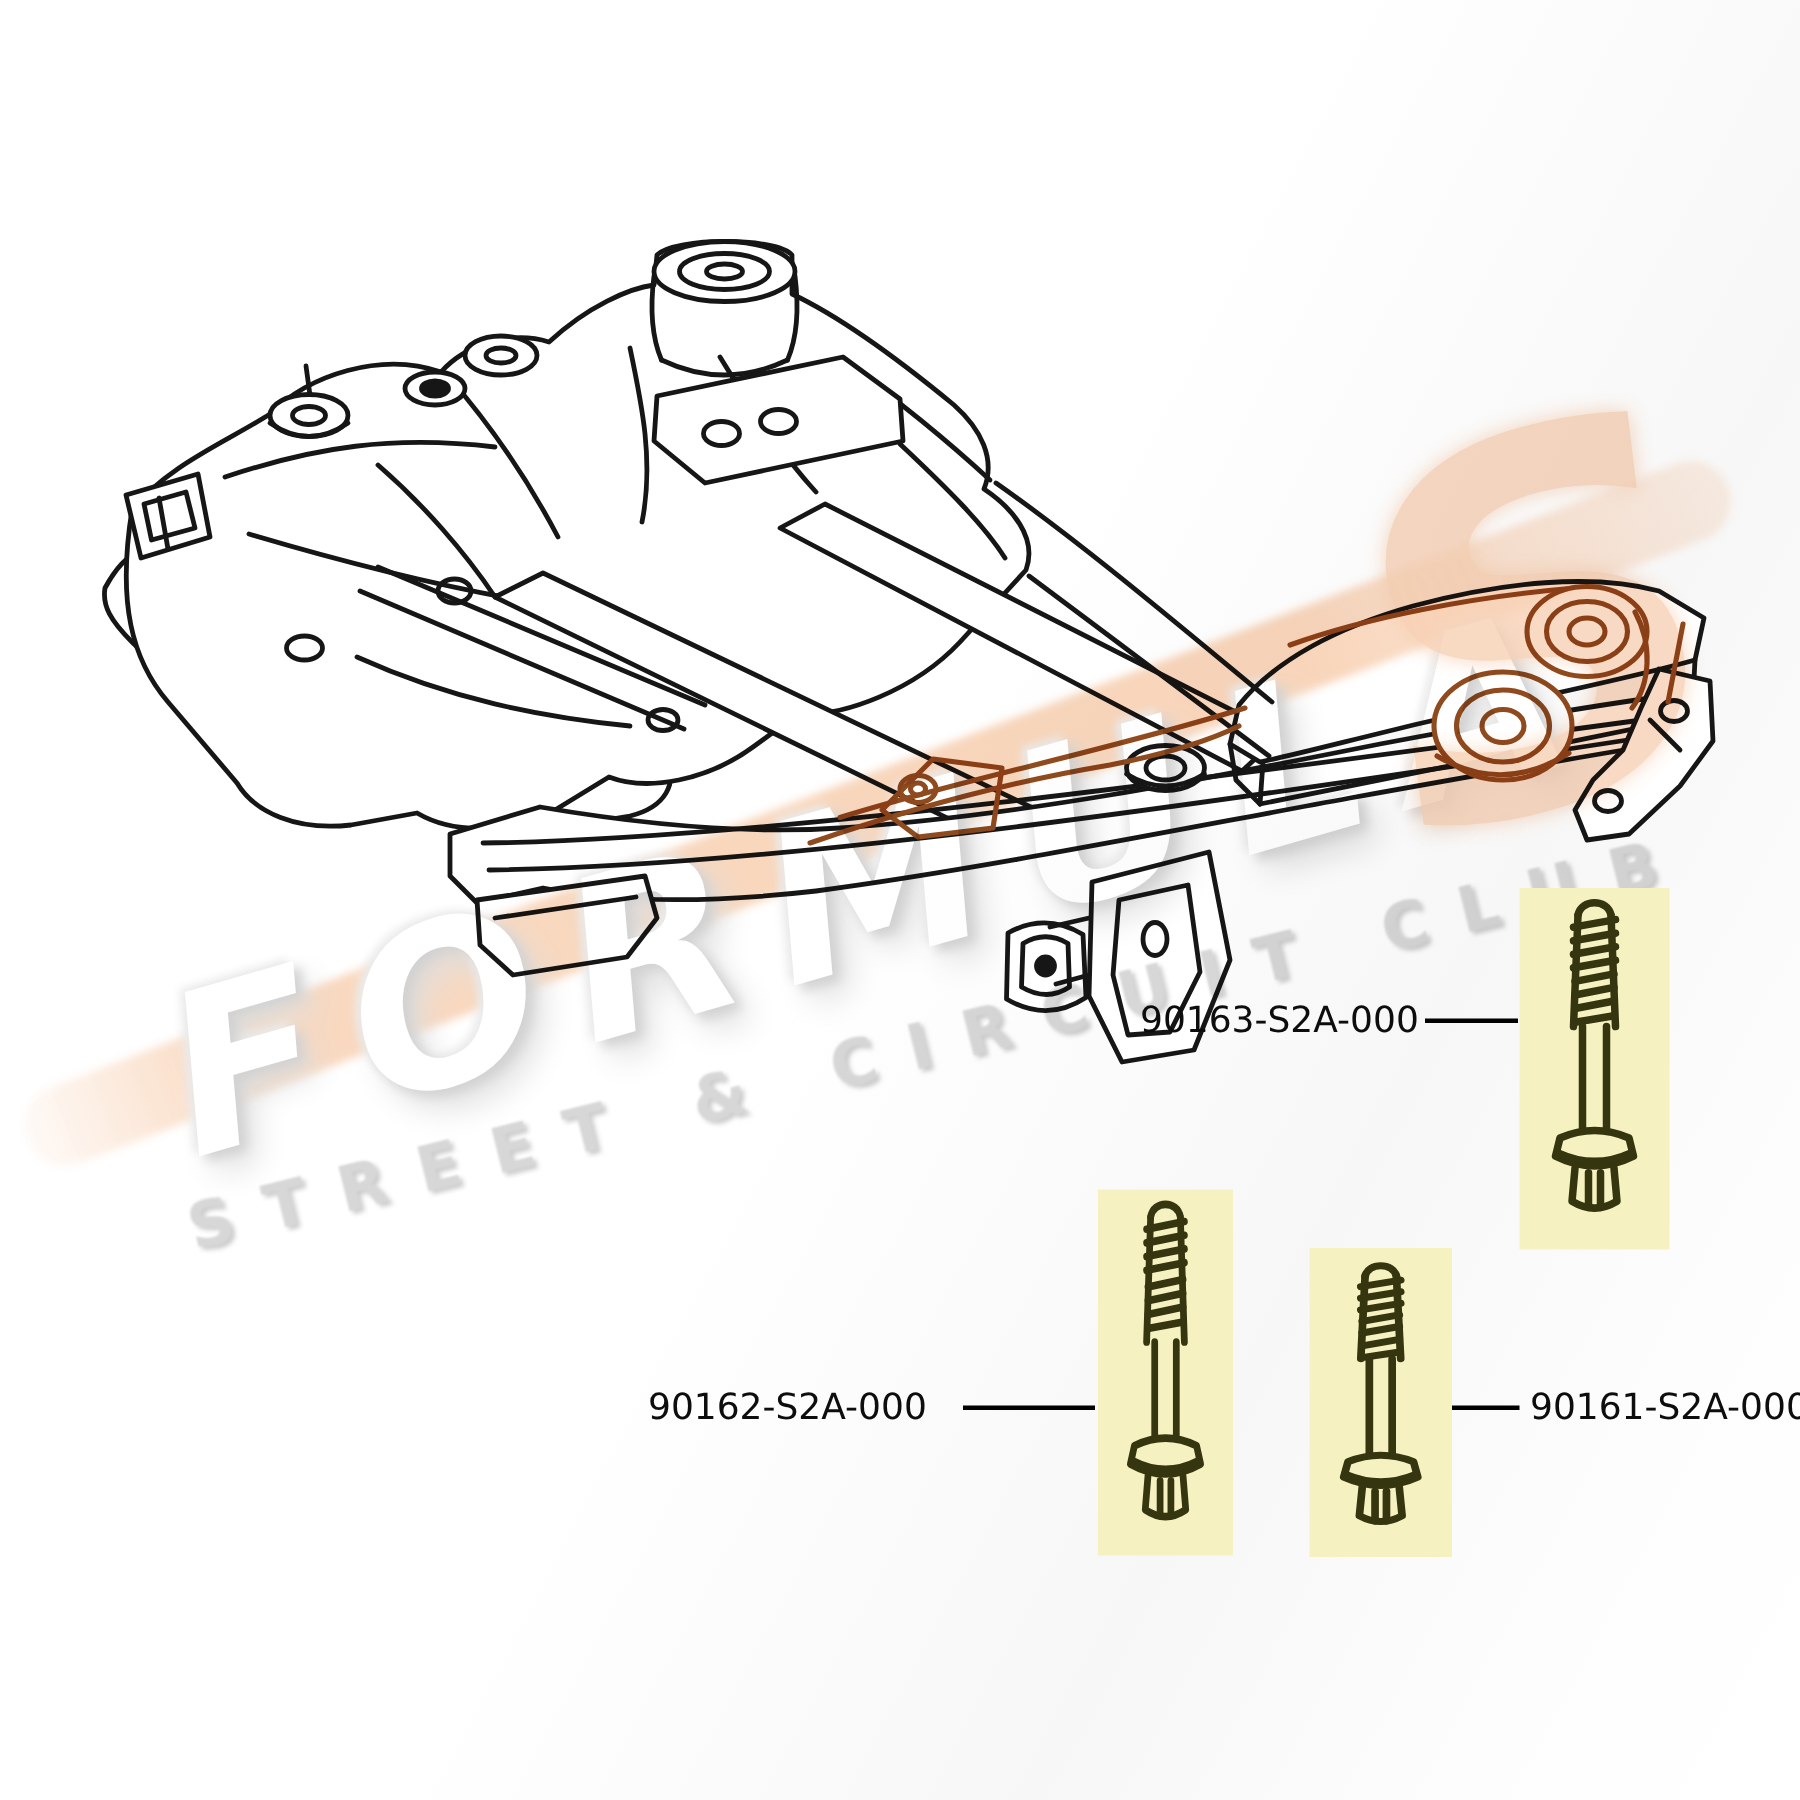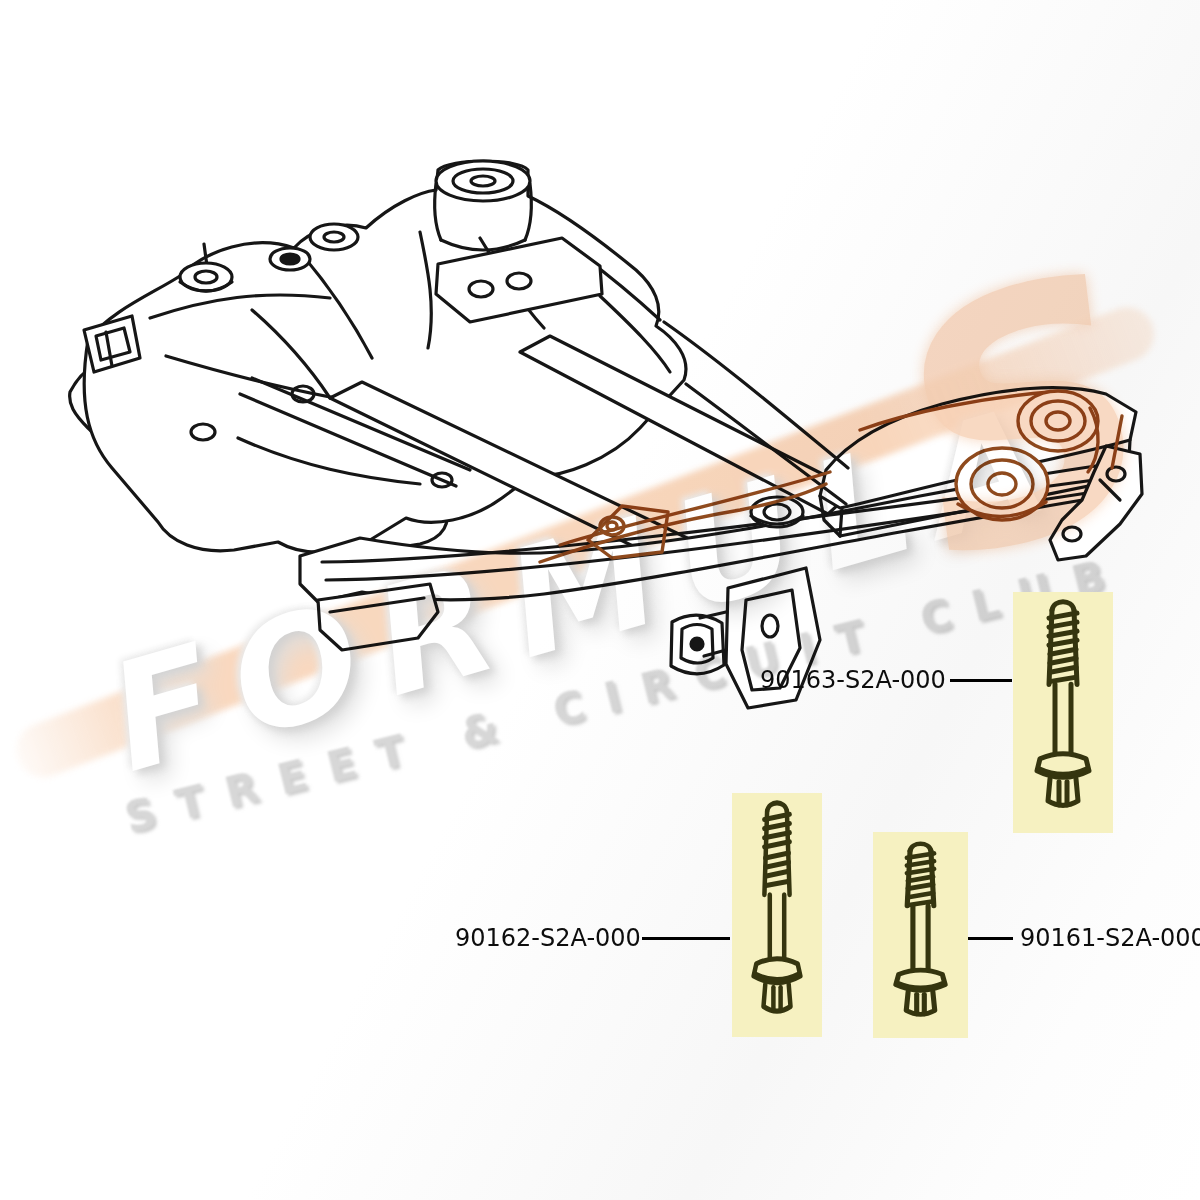"90162-S2A-000" div.part-label { left: 455px -> 432px }
